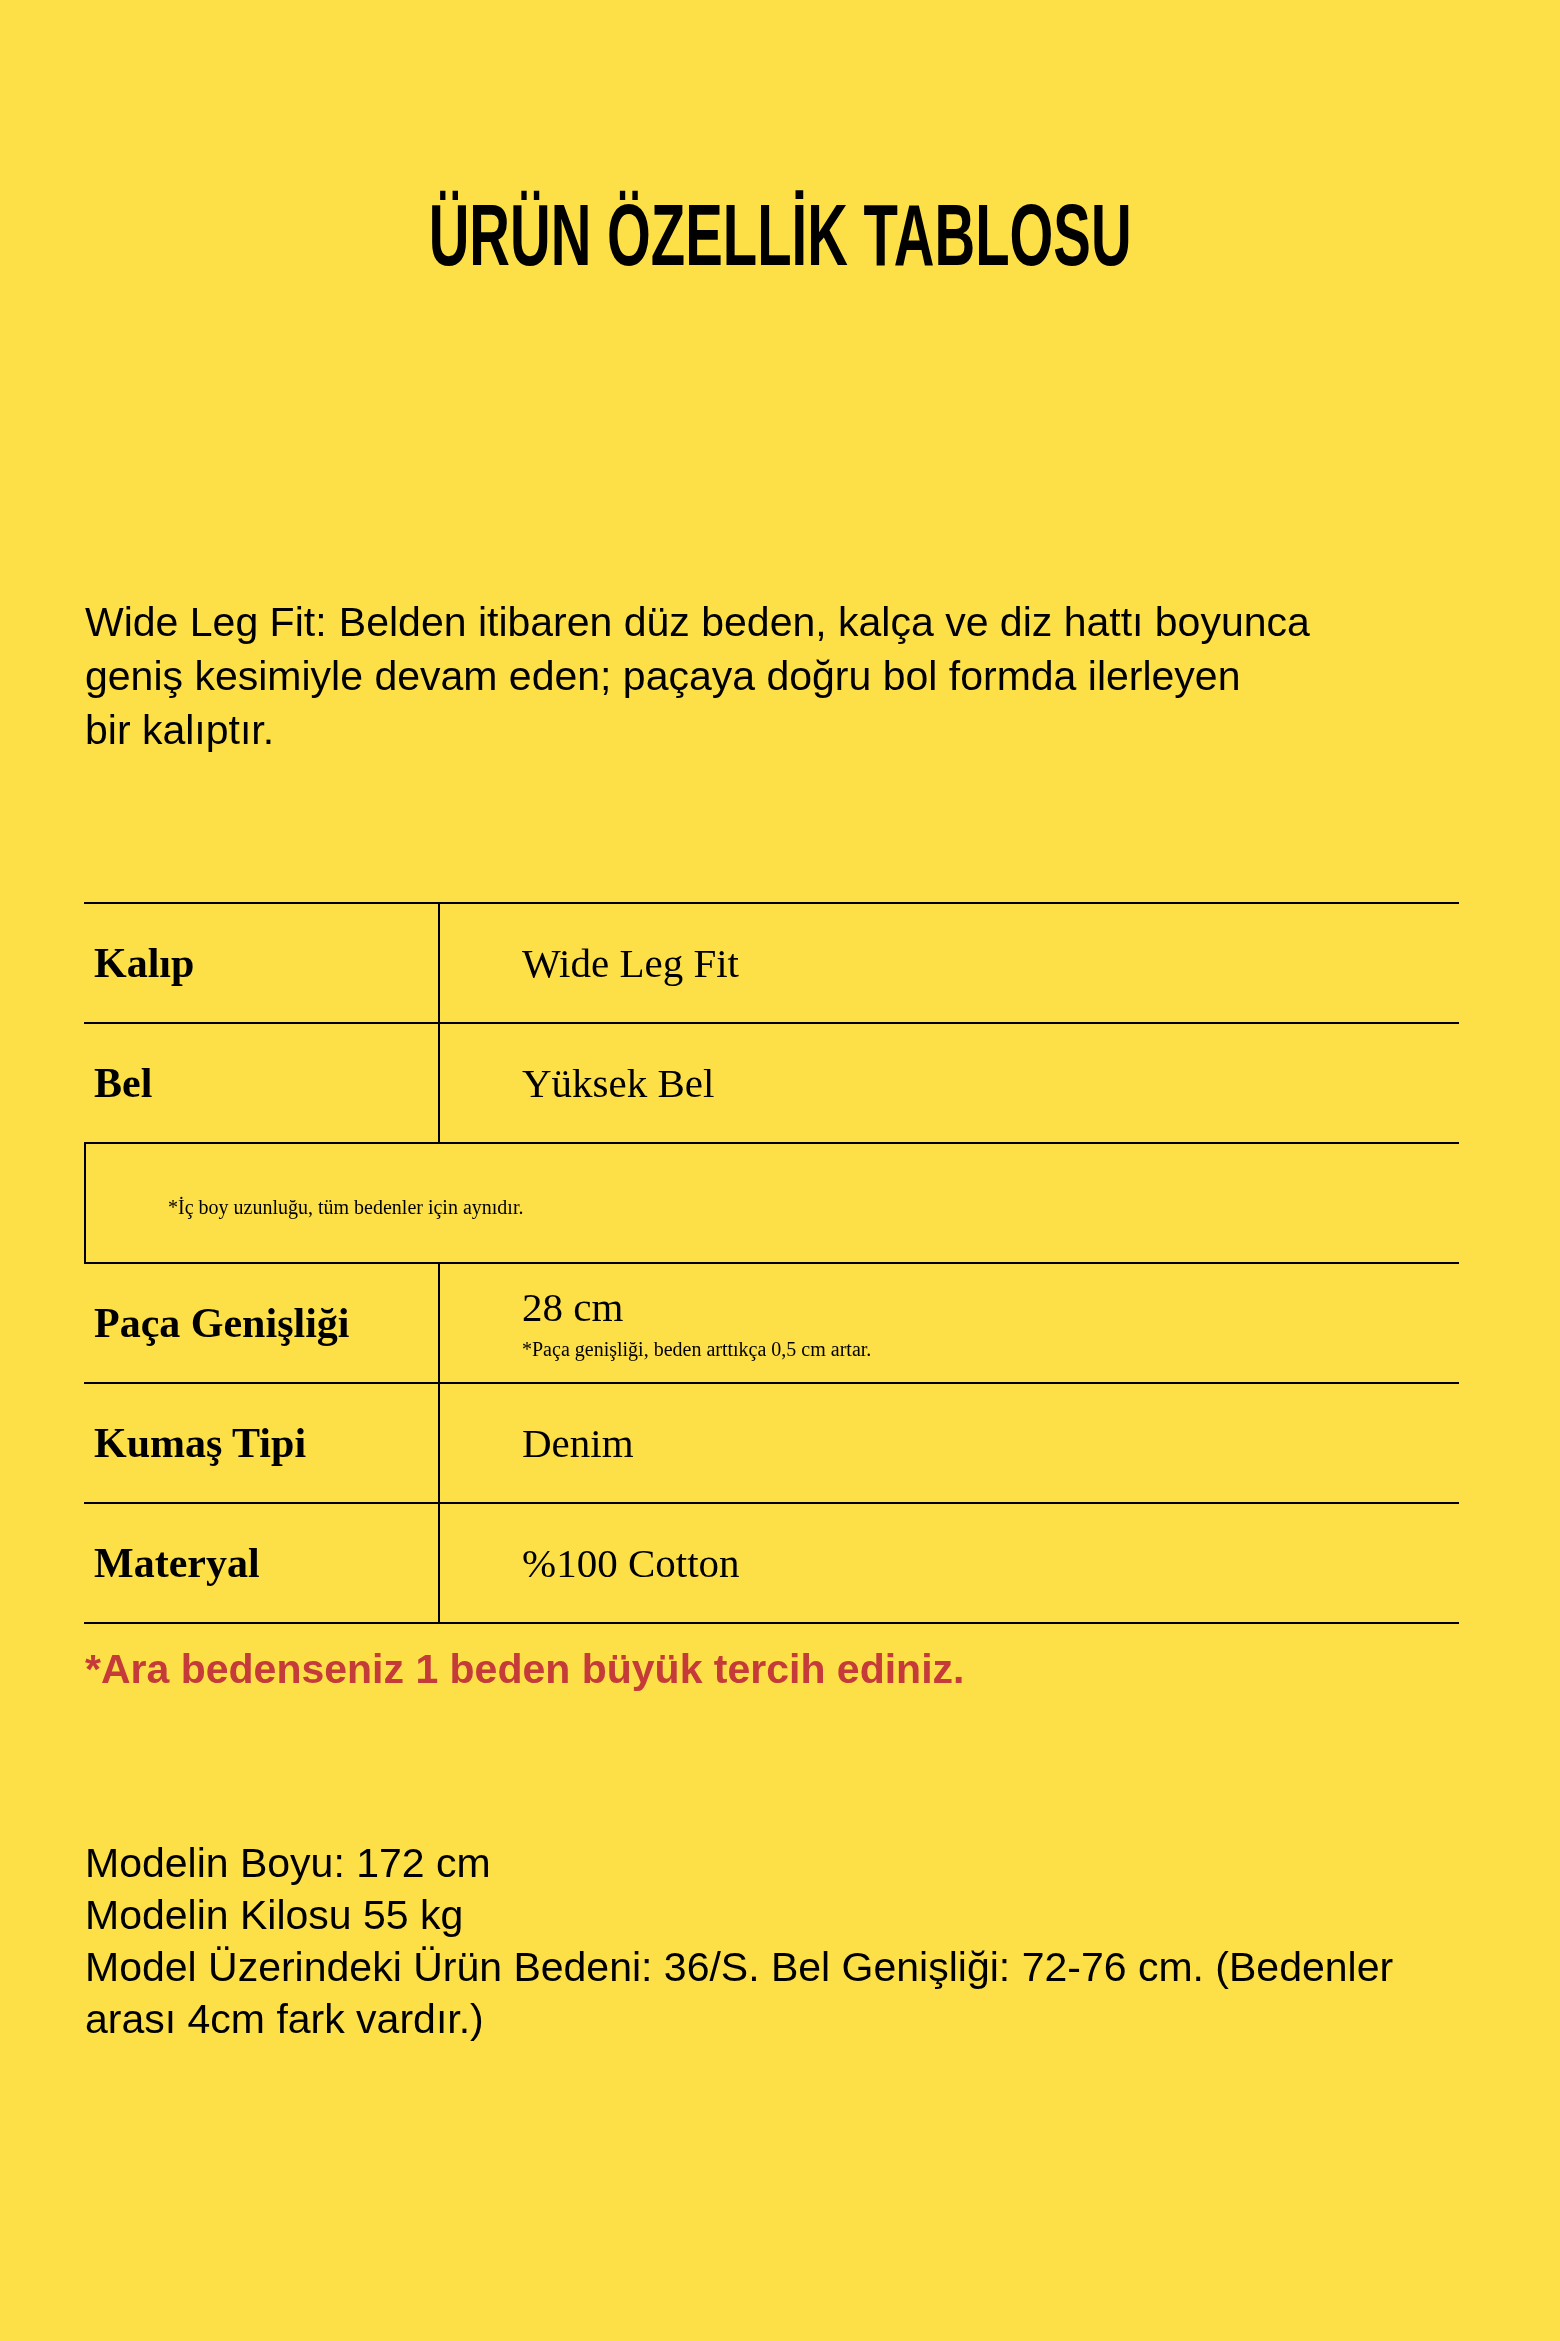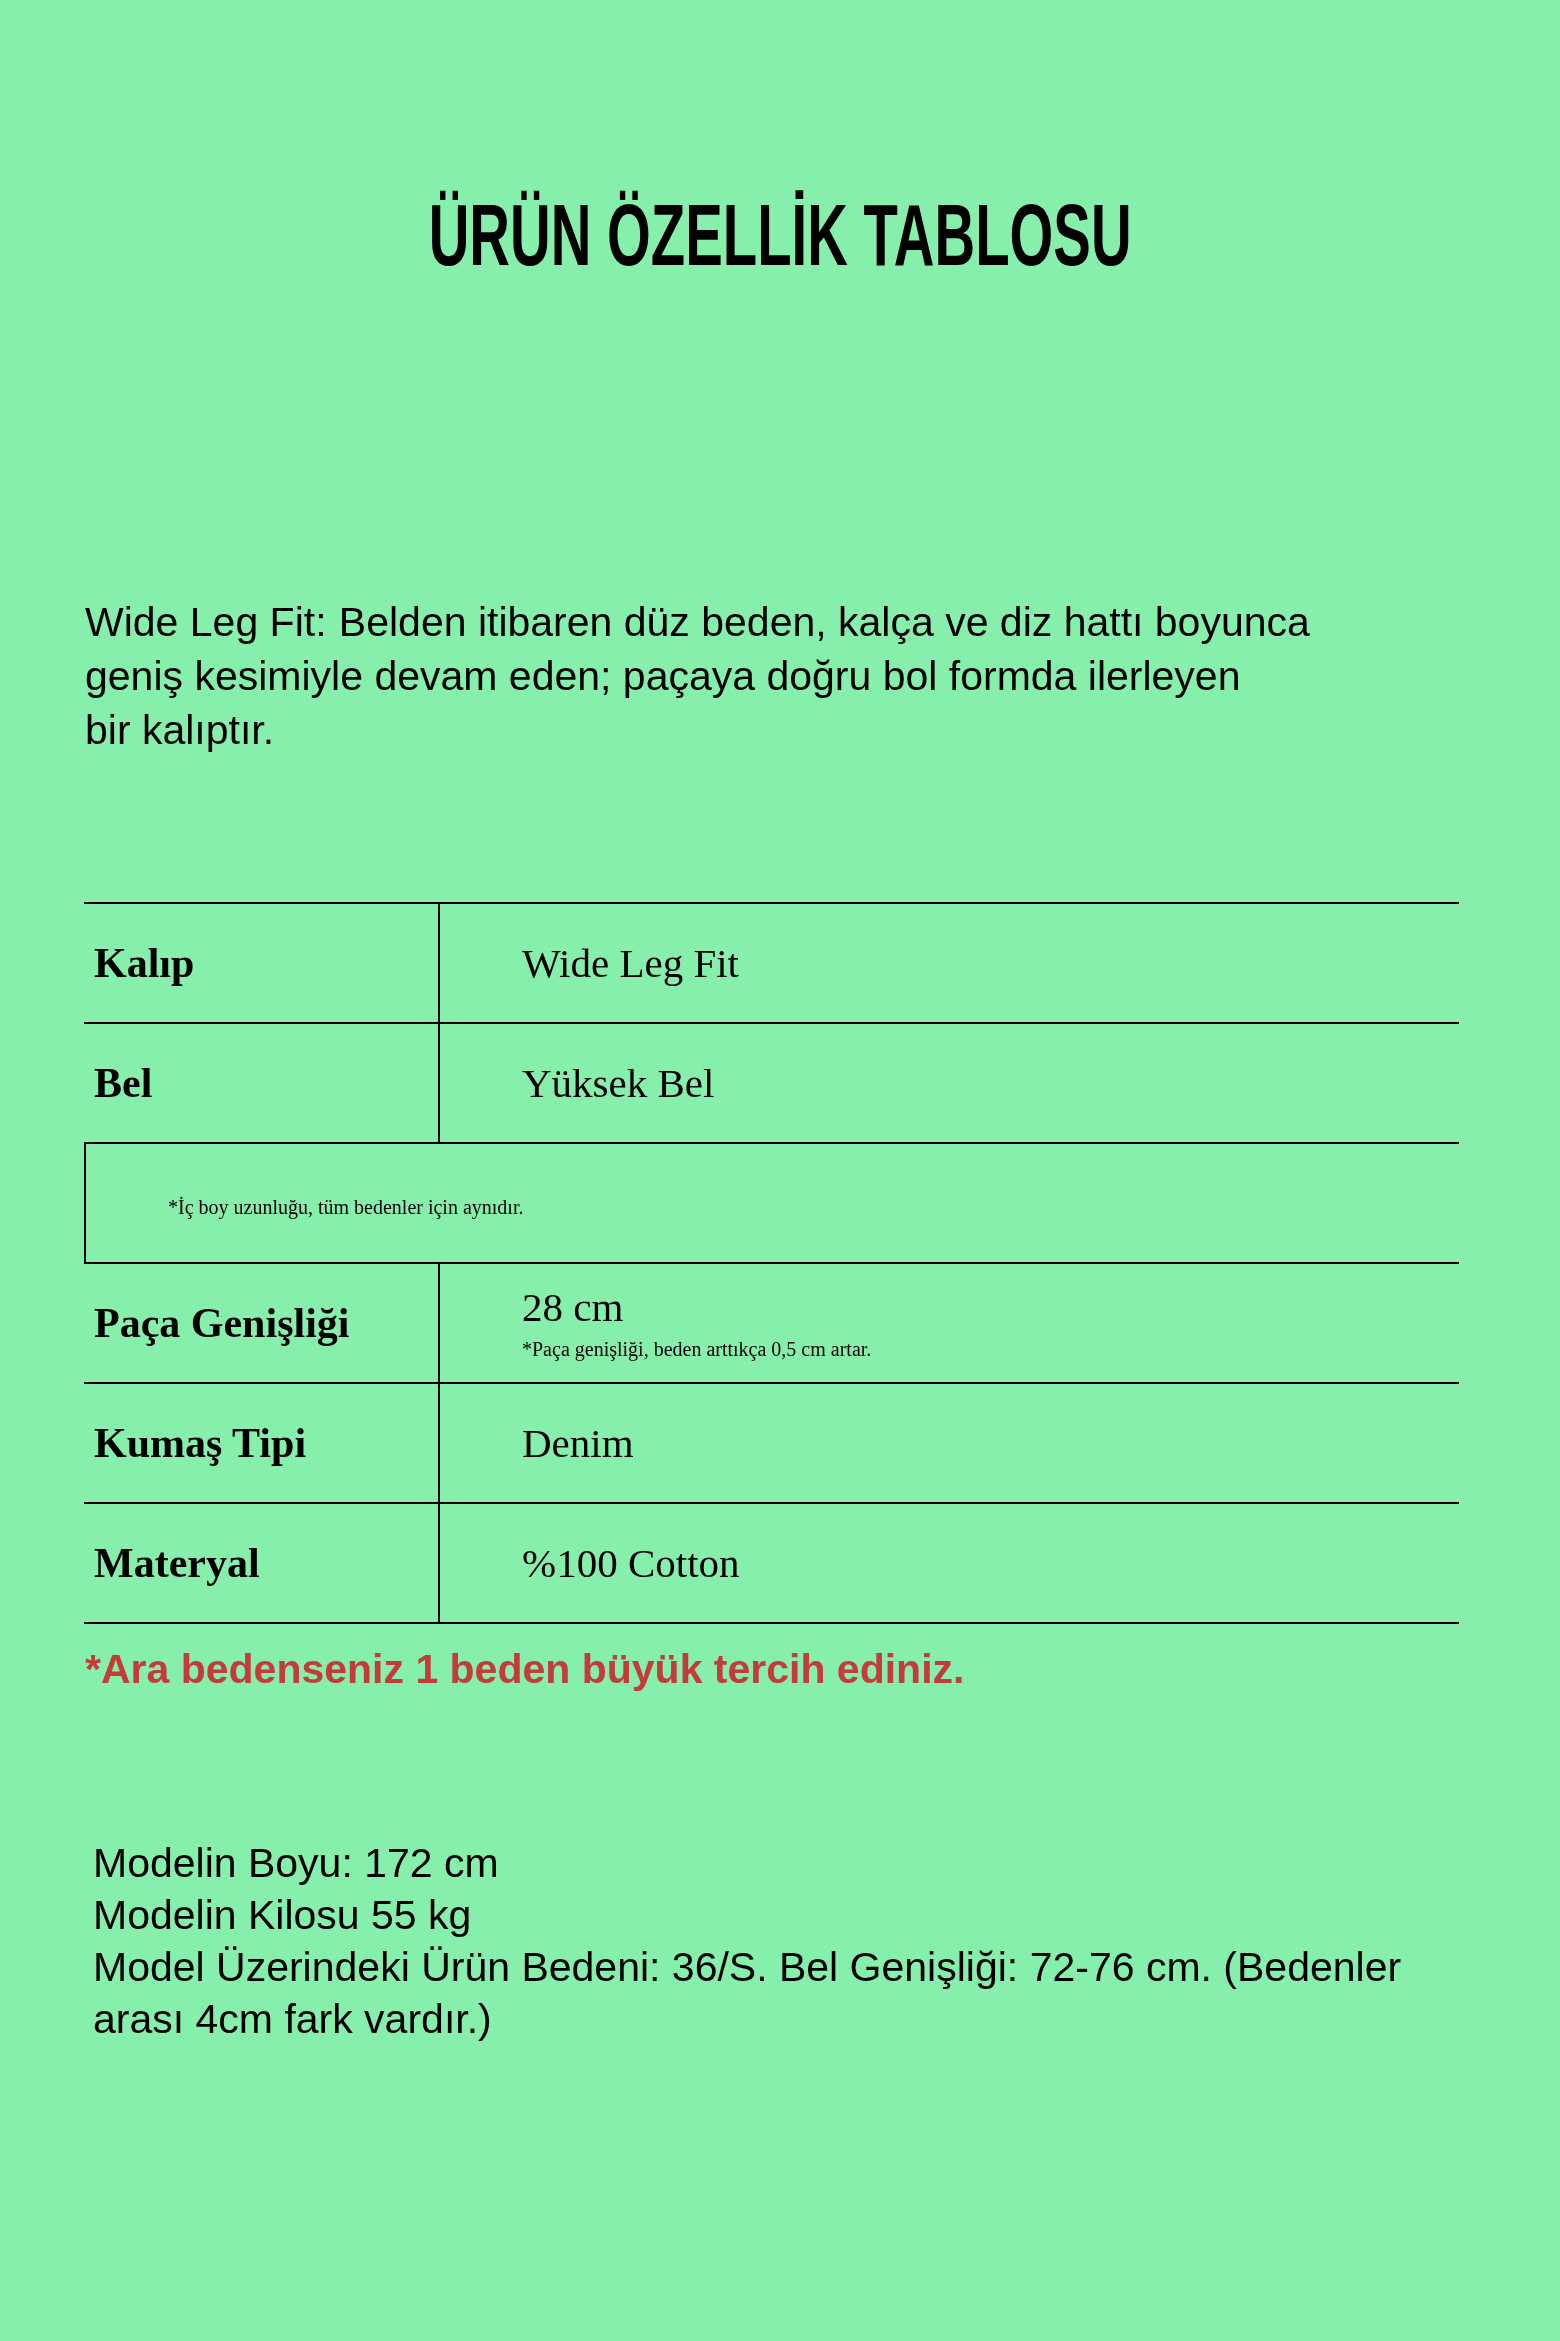"ÜRÜN ÖZELLİK TABLOSU" .page { background: #86efac -> #fde047 }
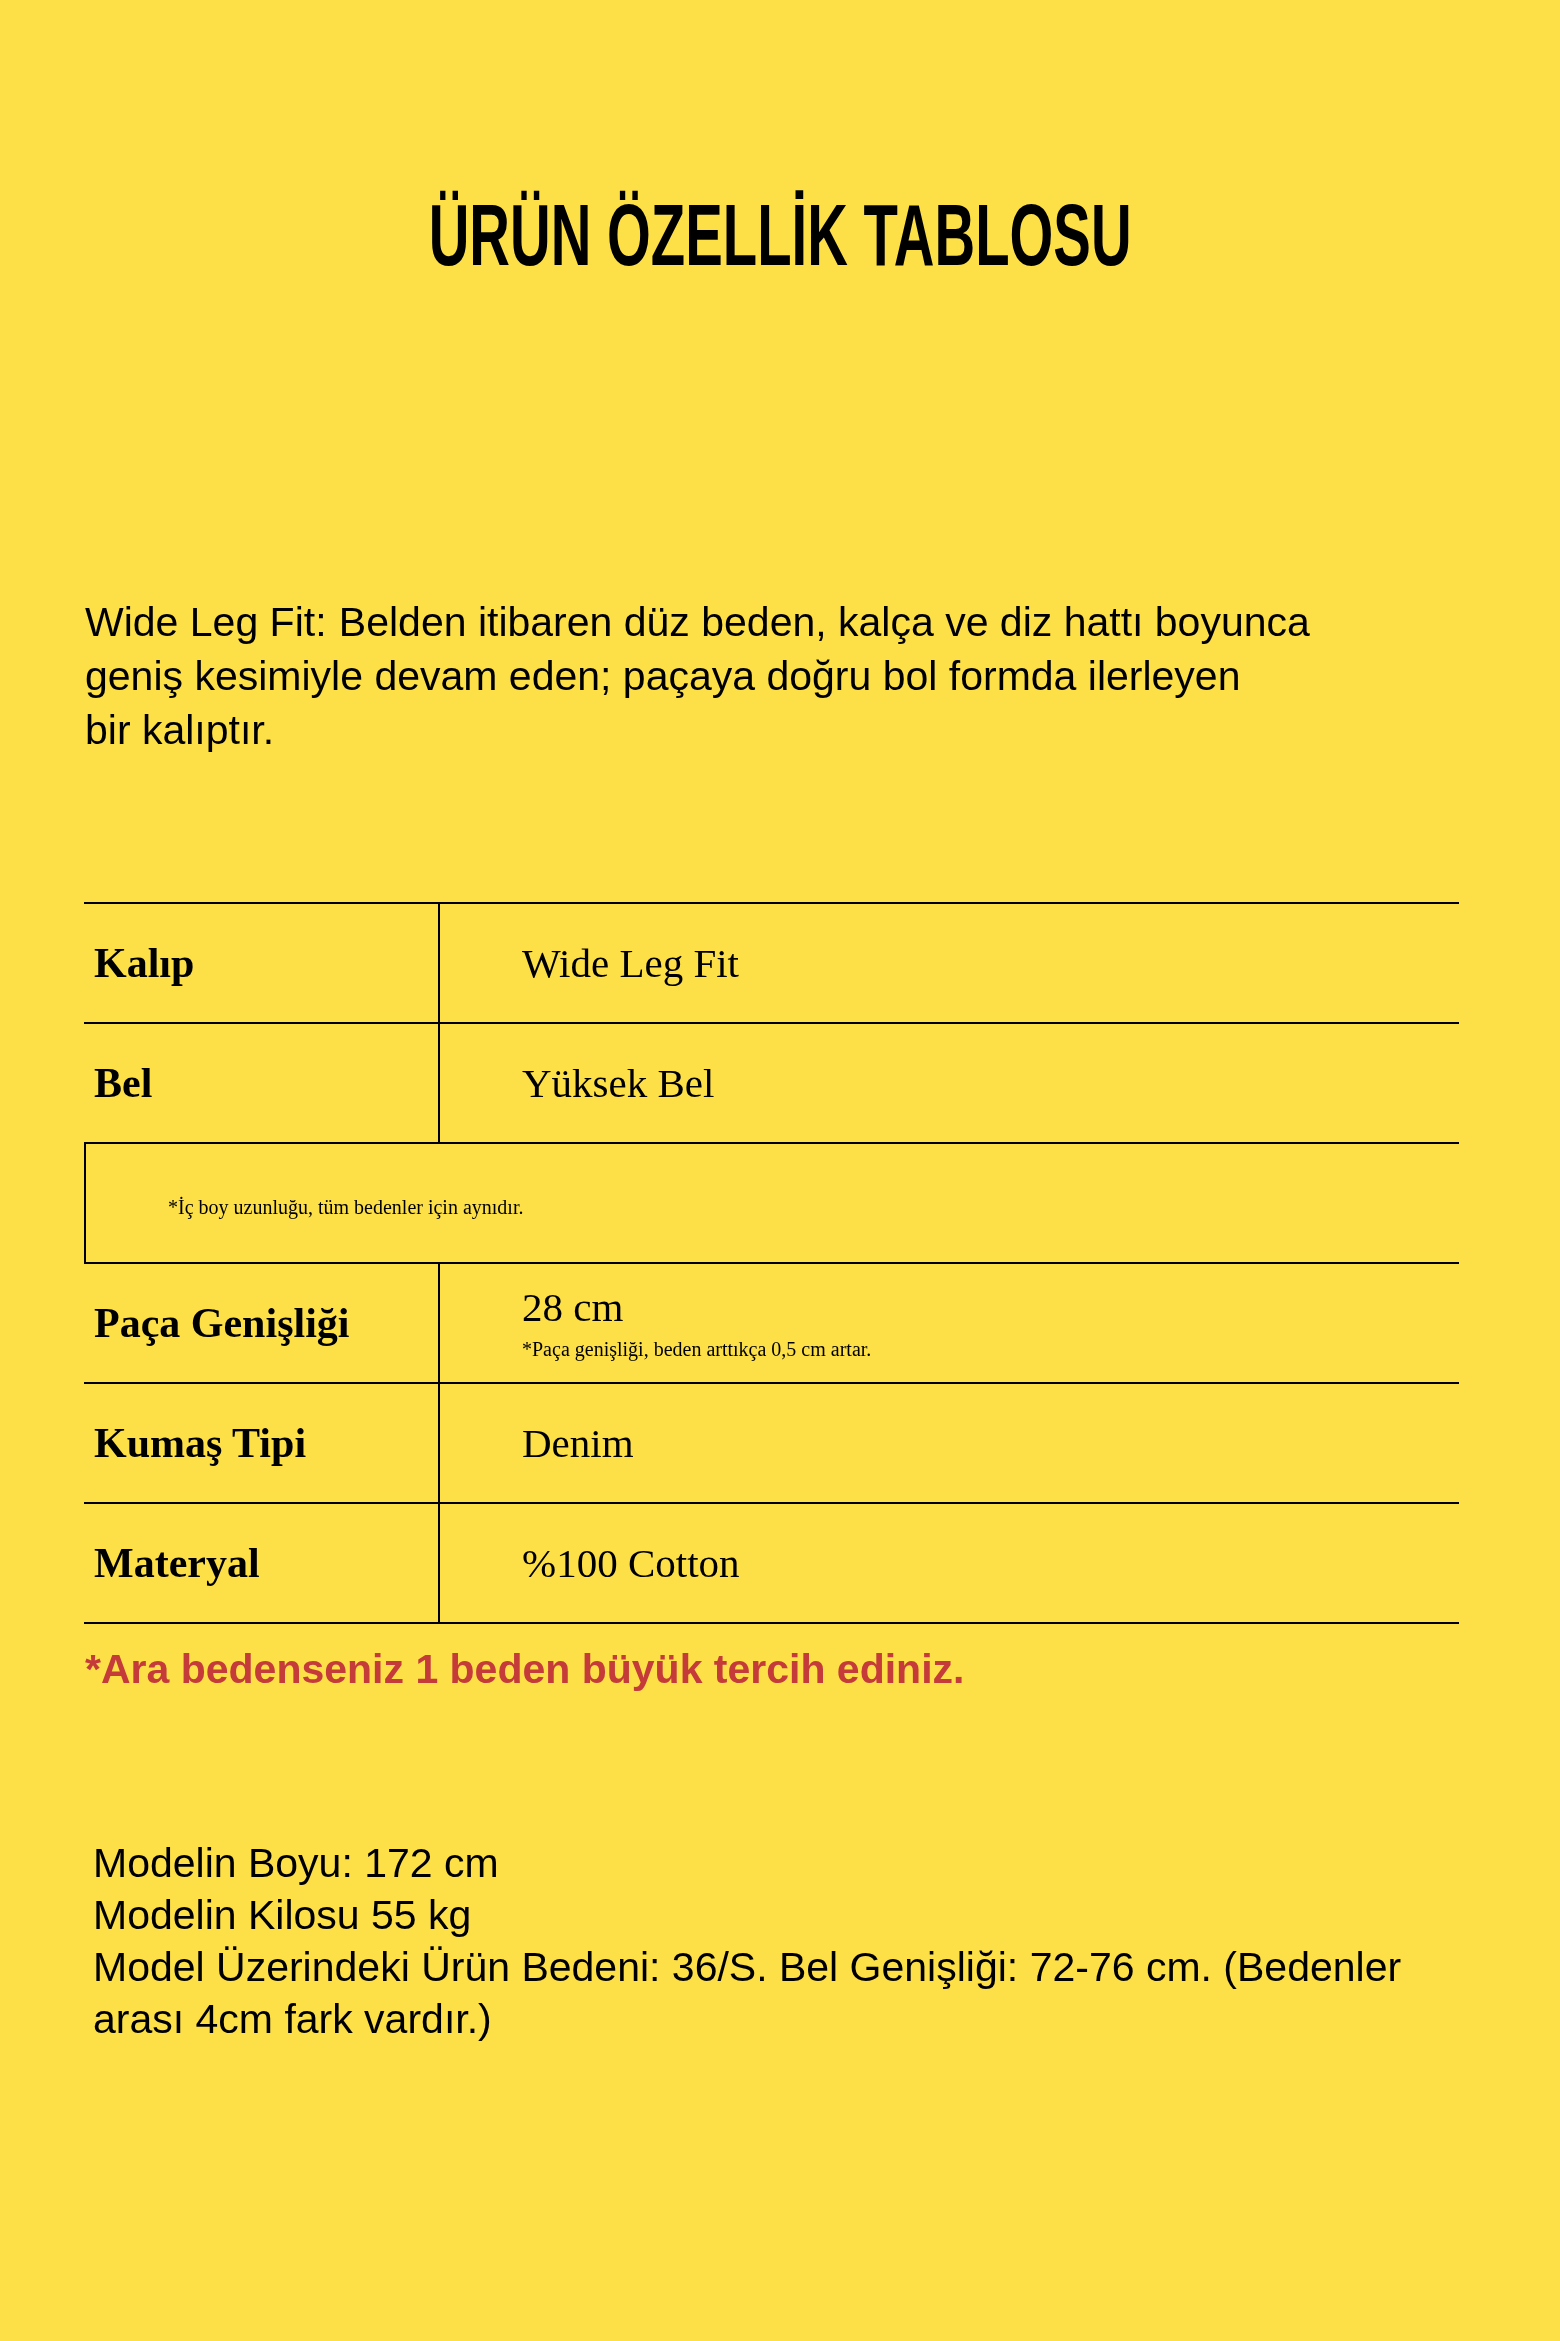"Modelin Boyu: 172 cm" .model-info { margin-left: 8px -> none }
